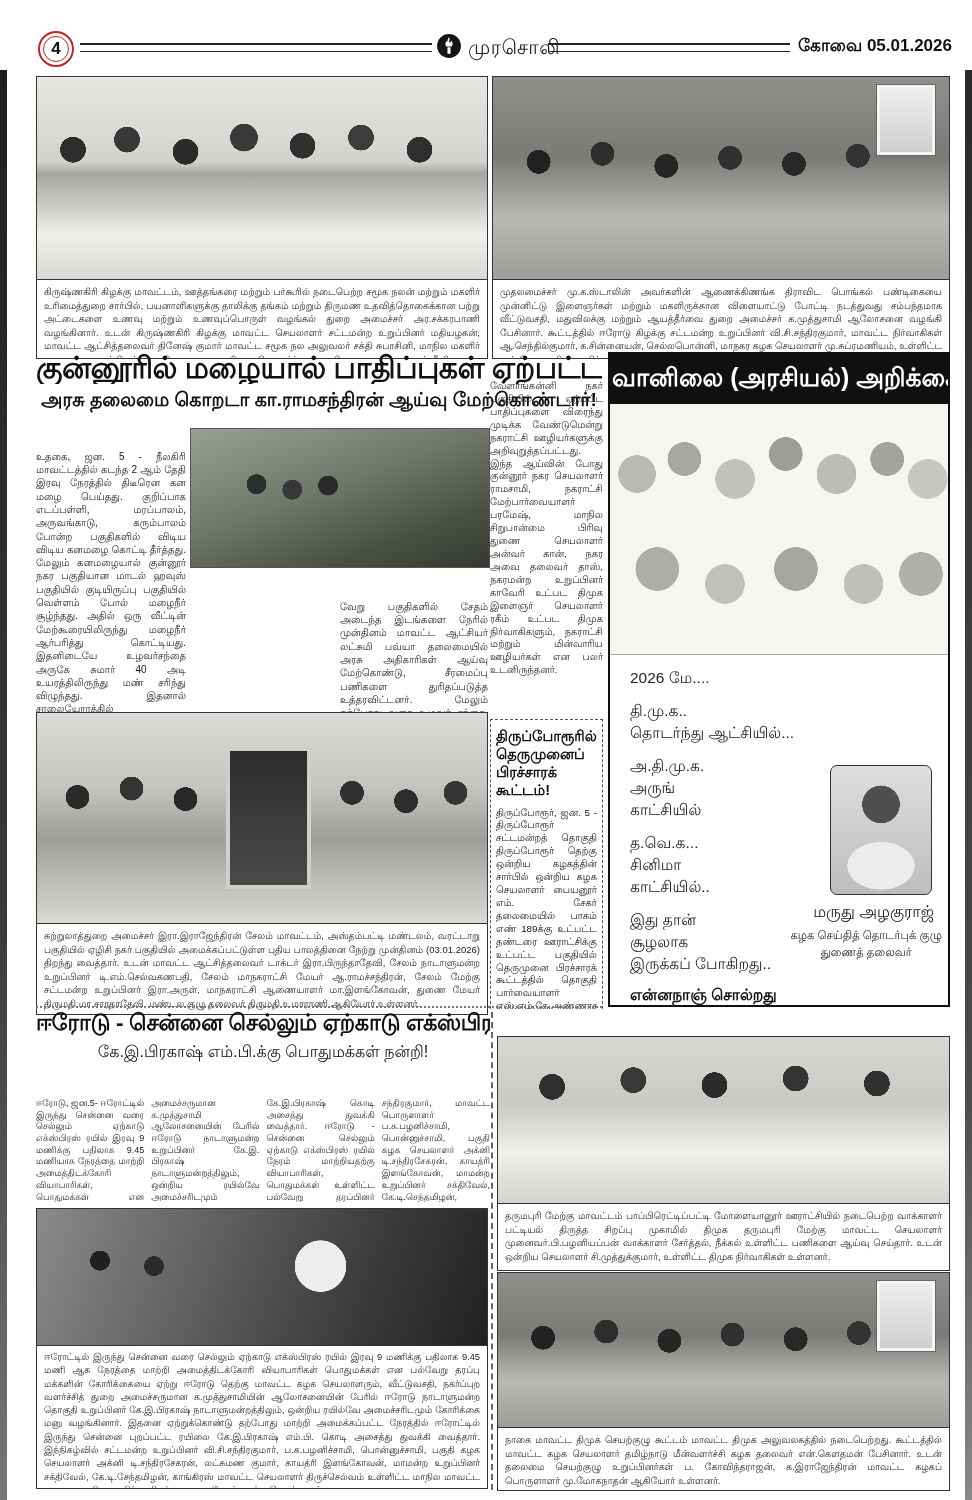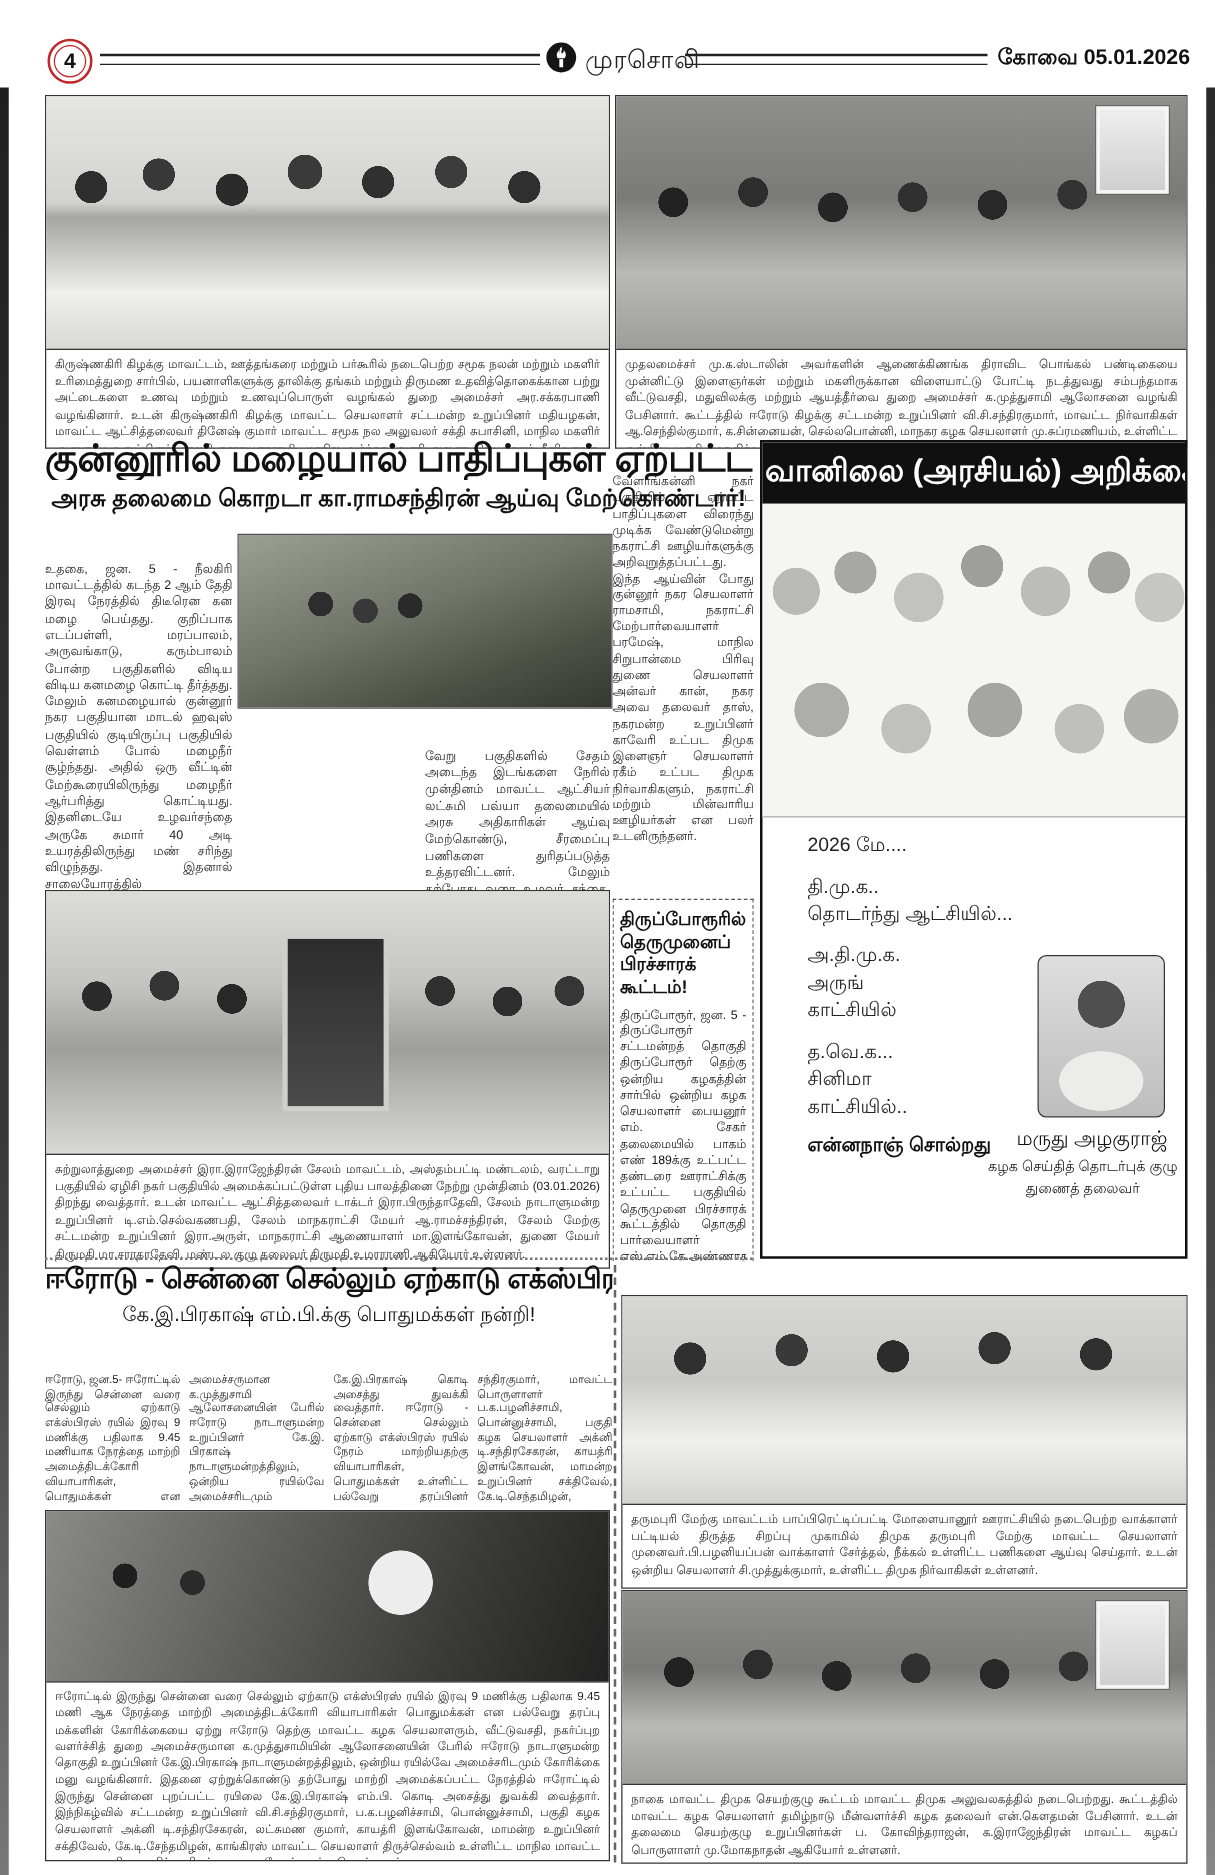"2026 மே...." .weather .txt { padding: 12px 10px 0 36px -> 12px 10px 0 20px }
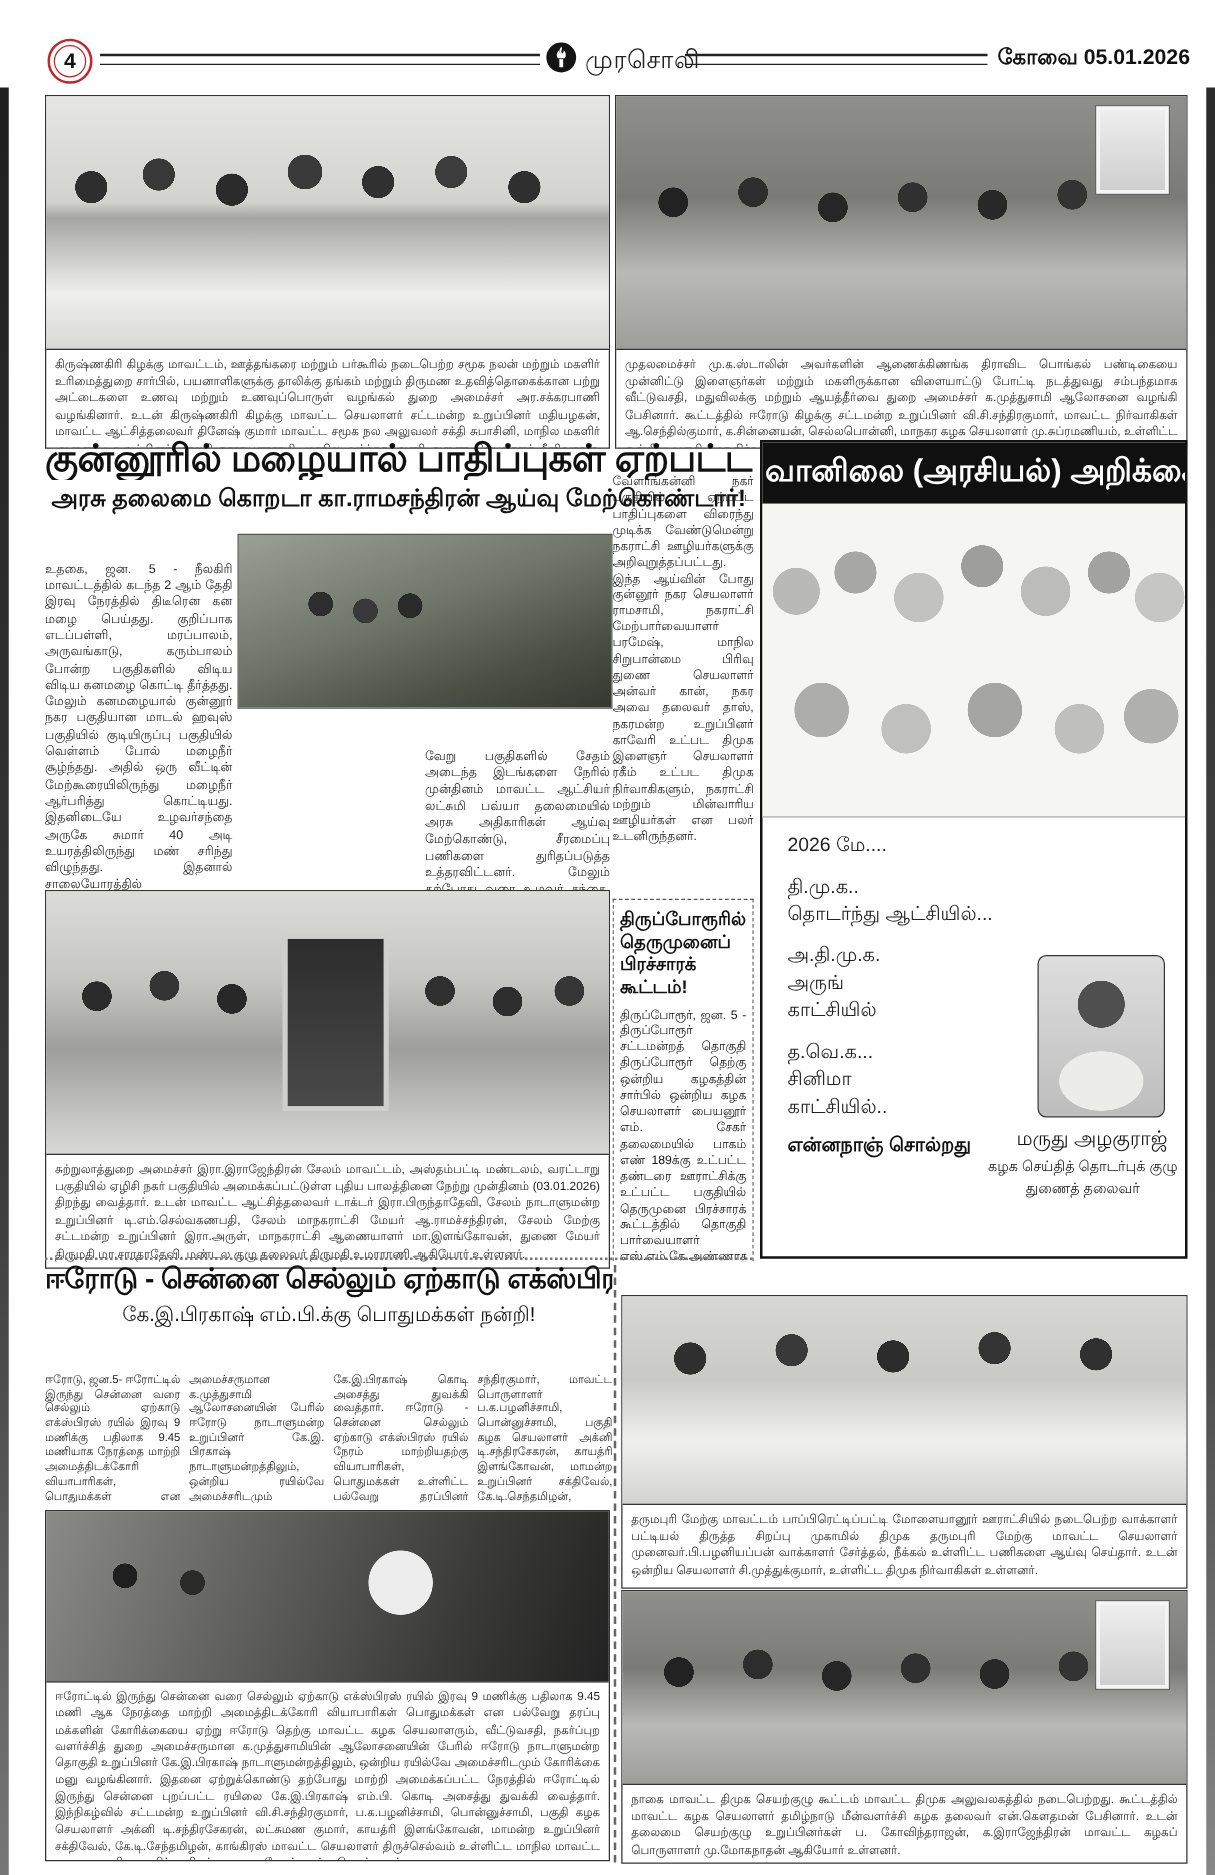"இது தான்" div.stanza { html: none -> <div>இது தான் சூழலாக இருக்கப் போகிறது..</div> }
